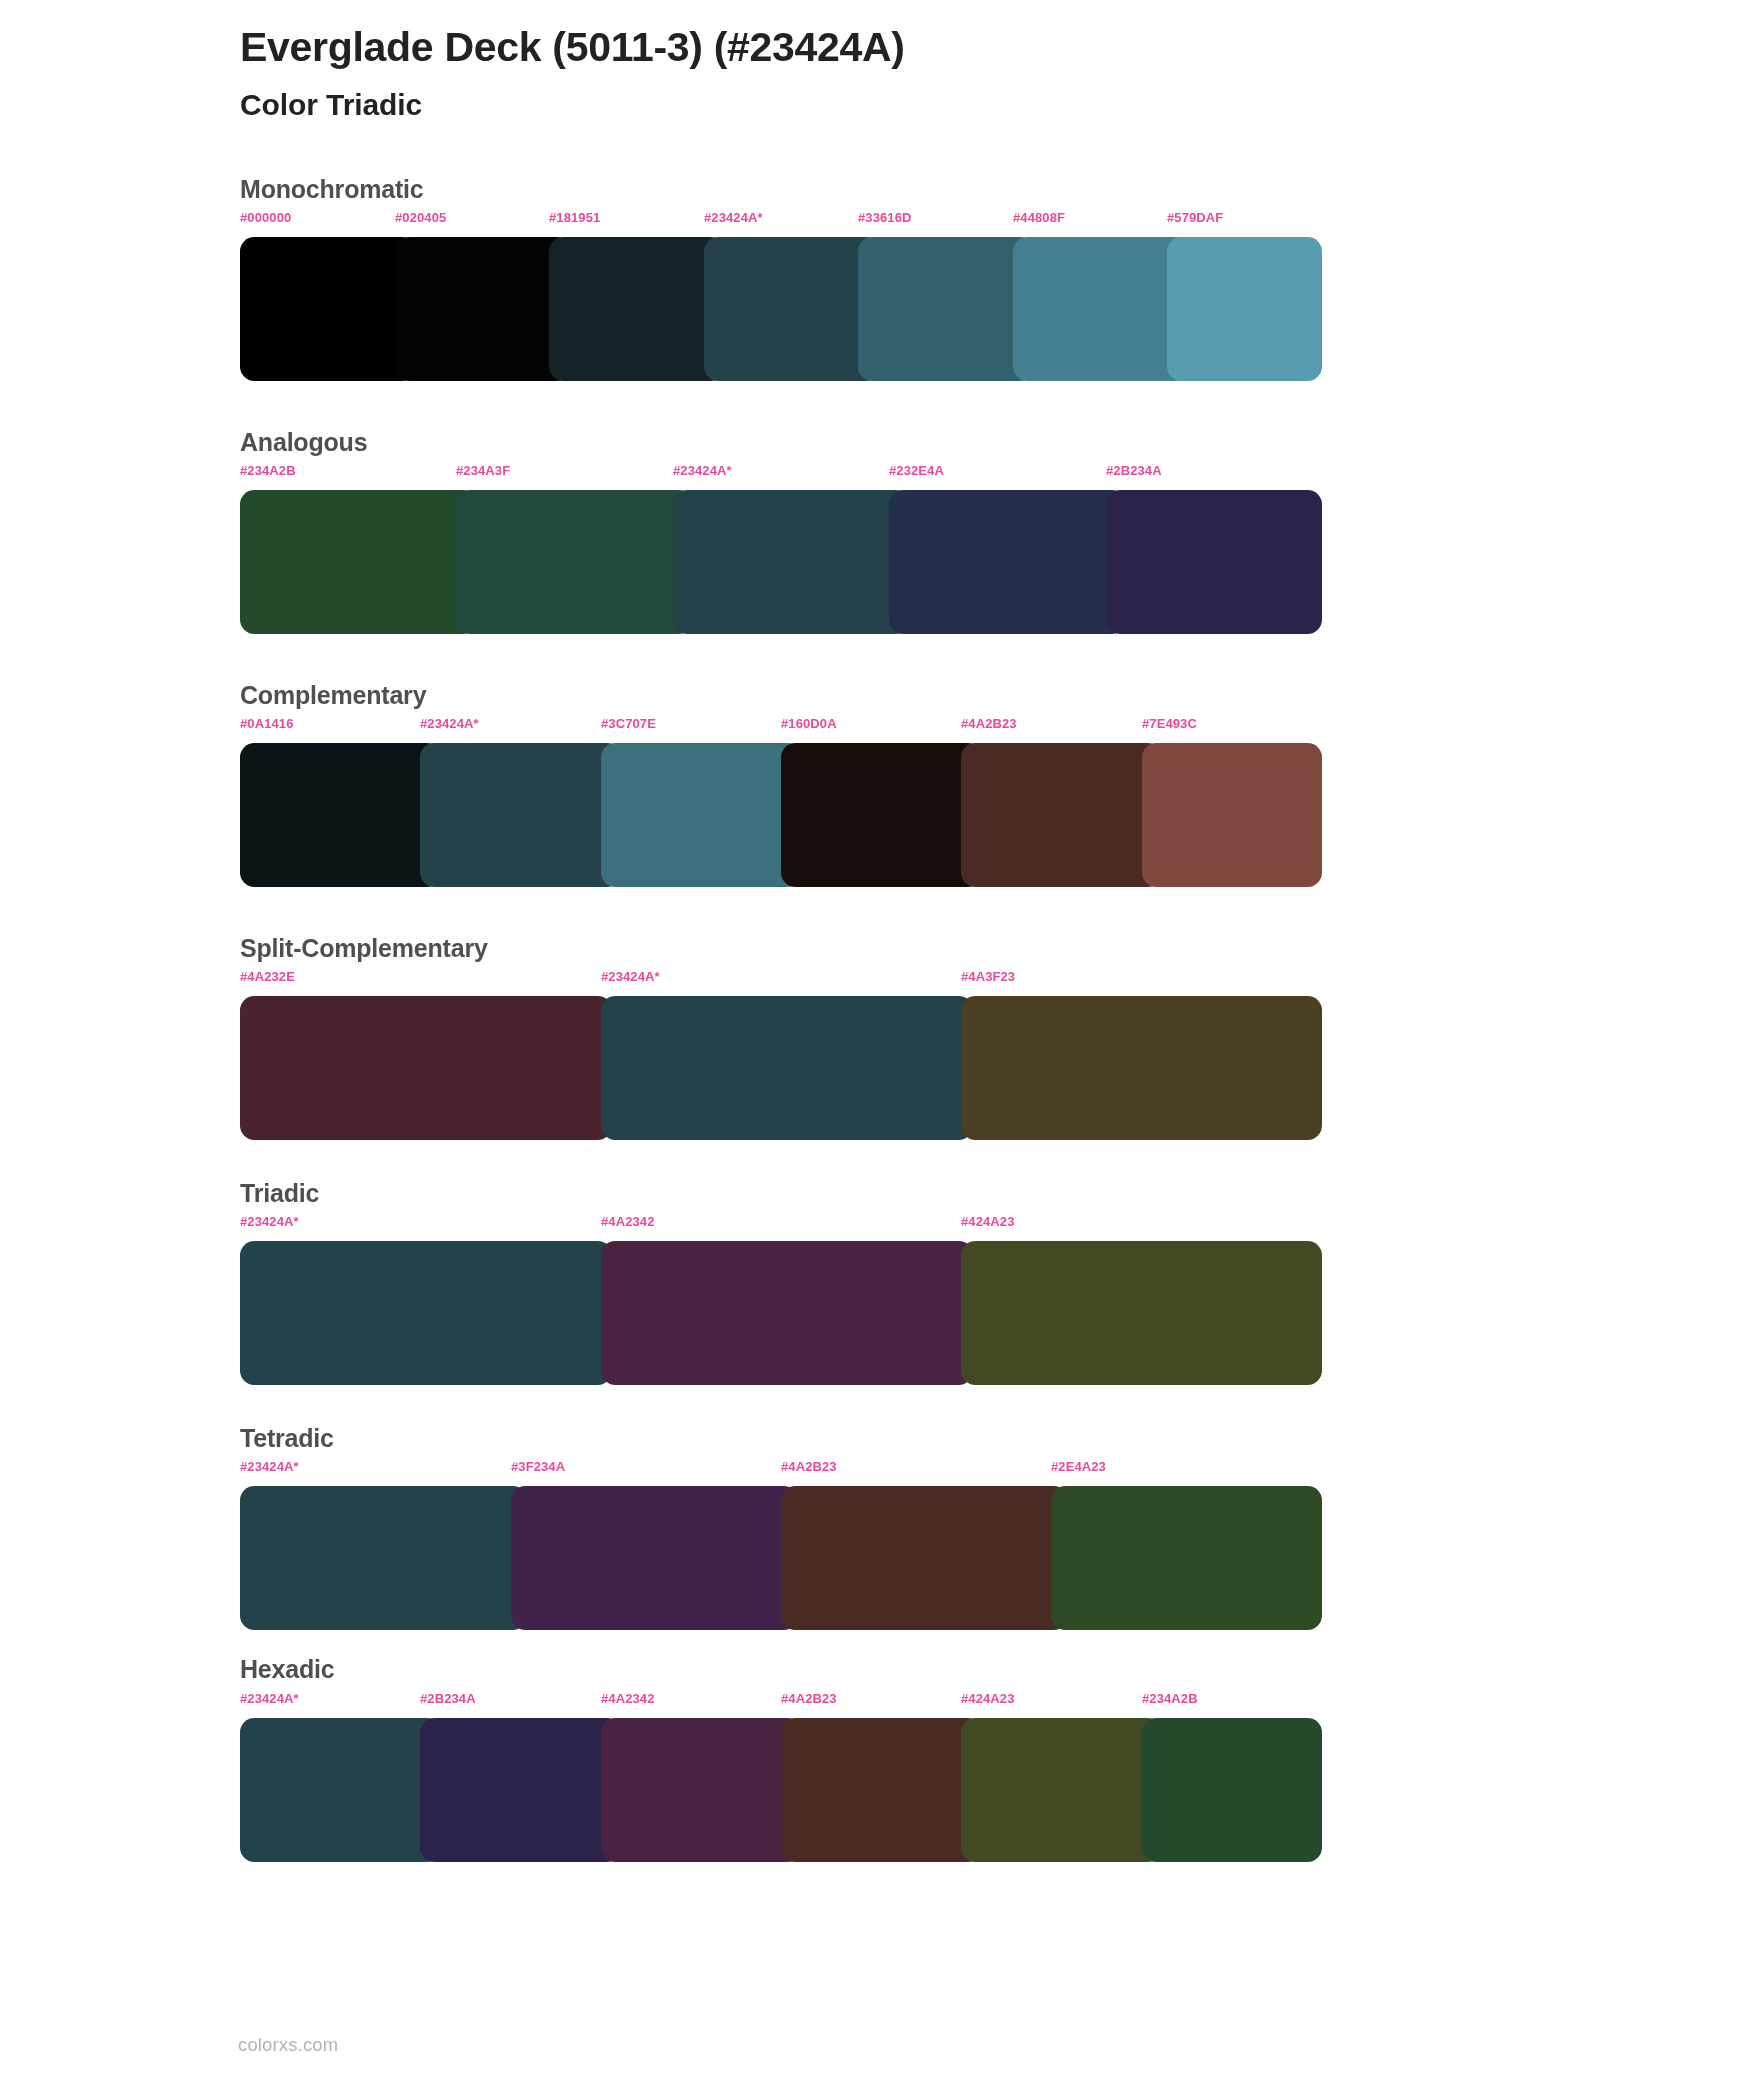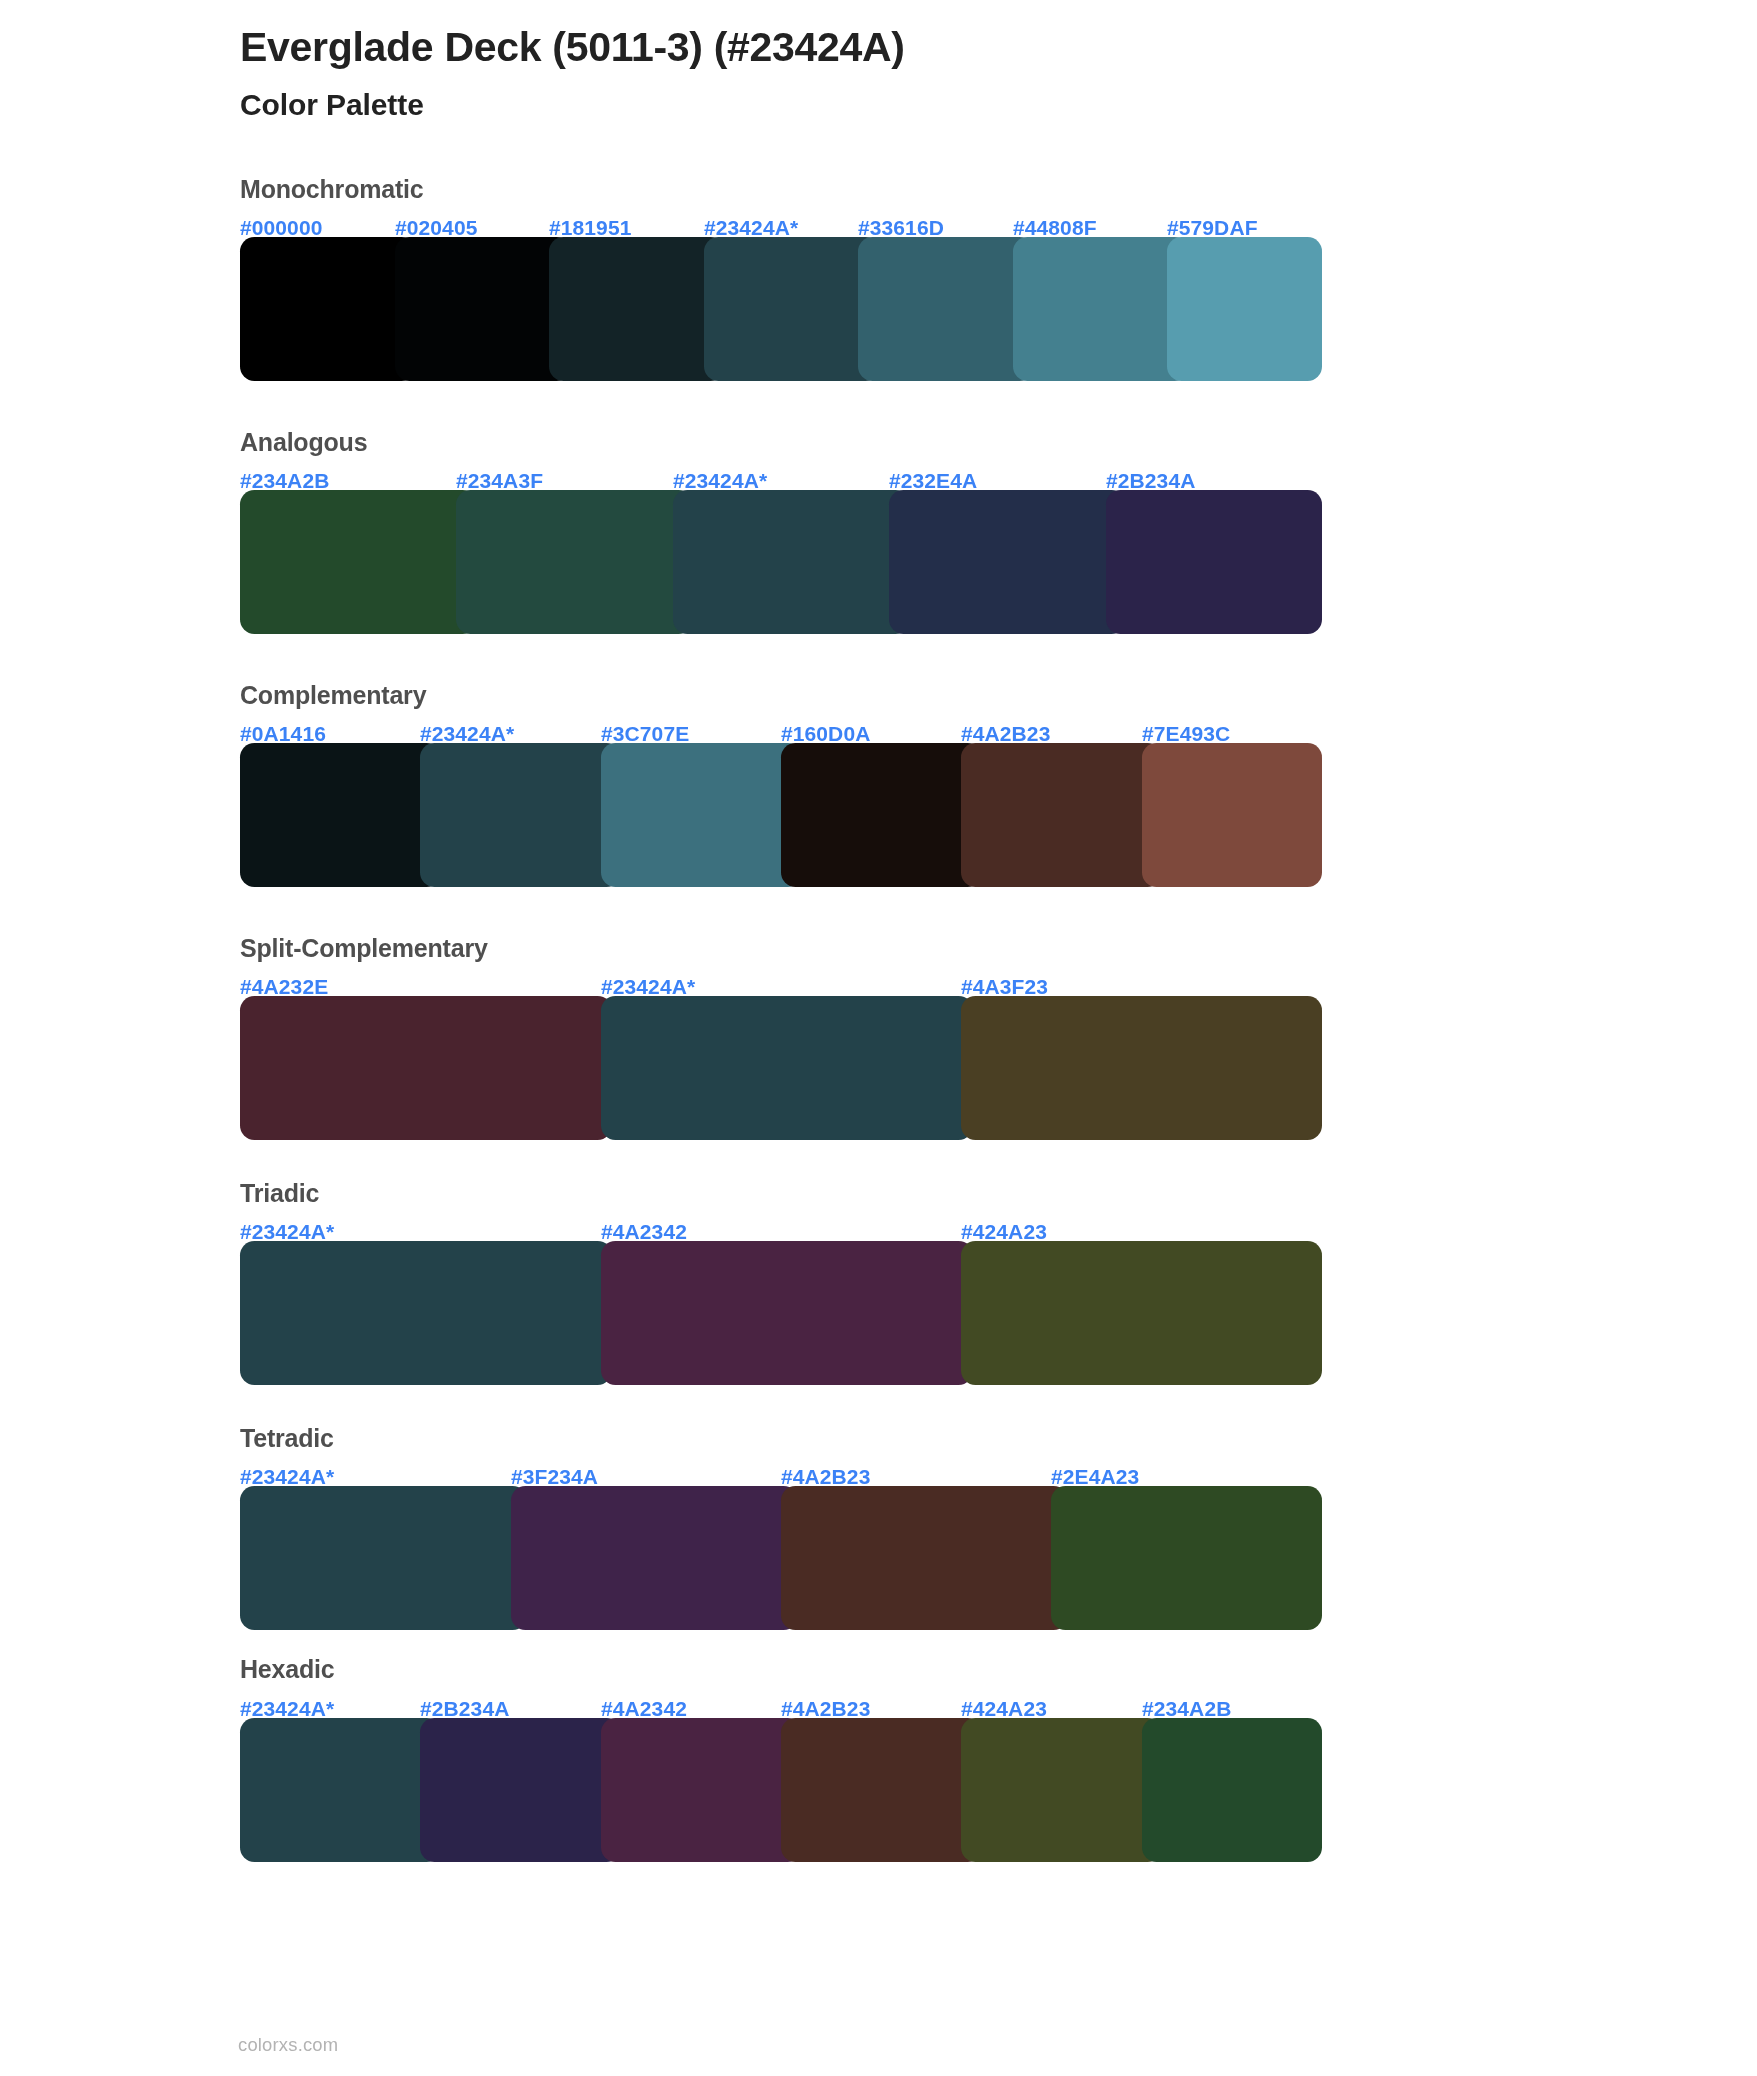"Color Palette" h2.page-subtitle { text: Palette -> Triadic }
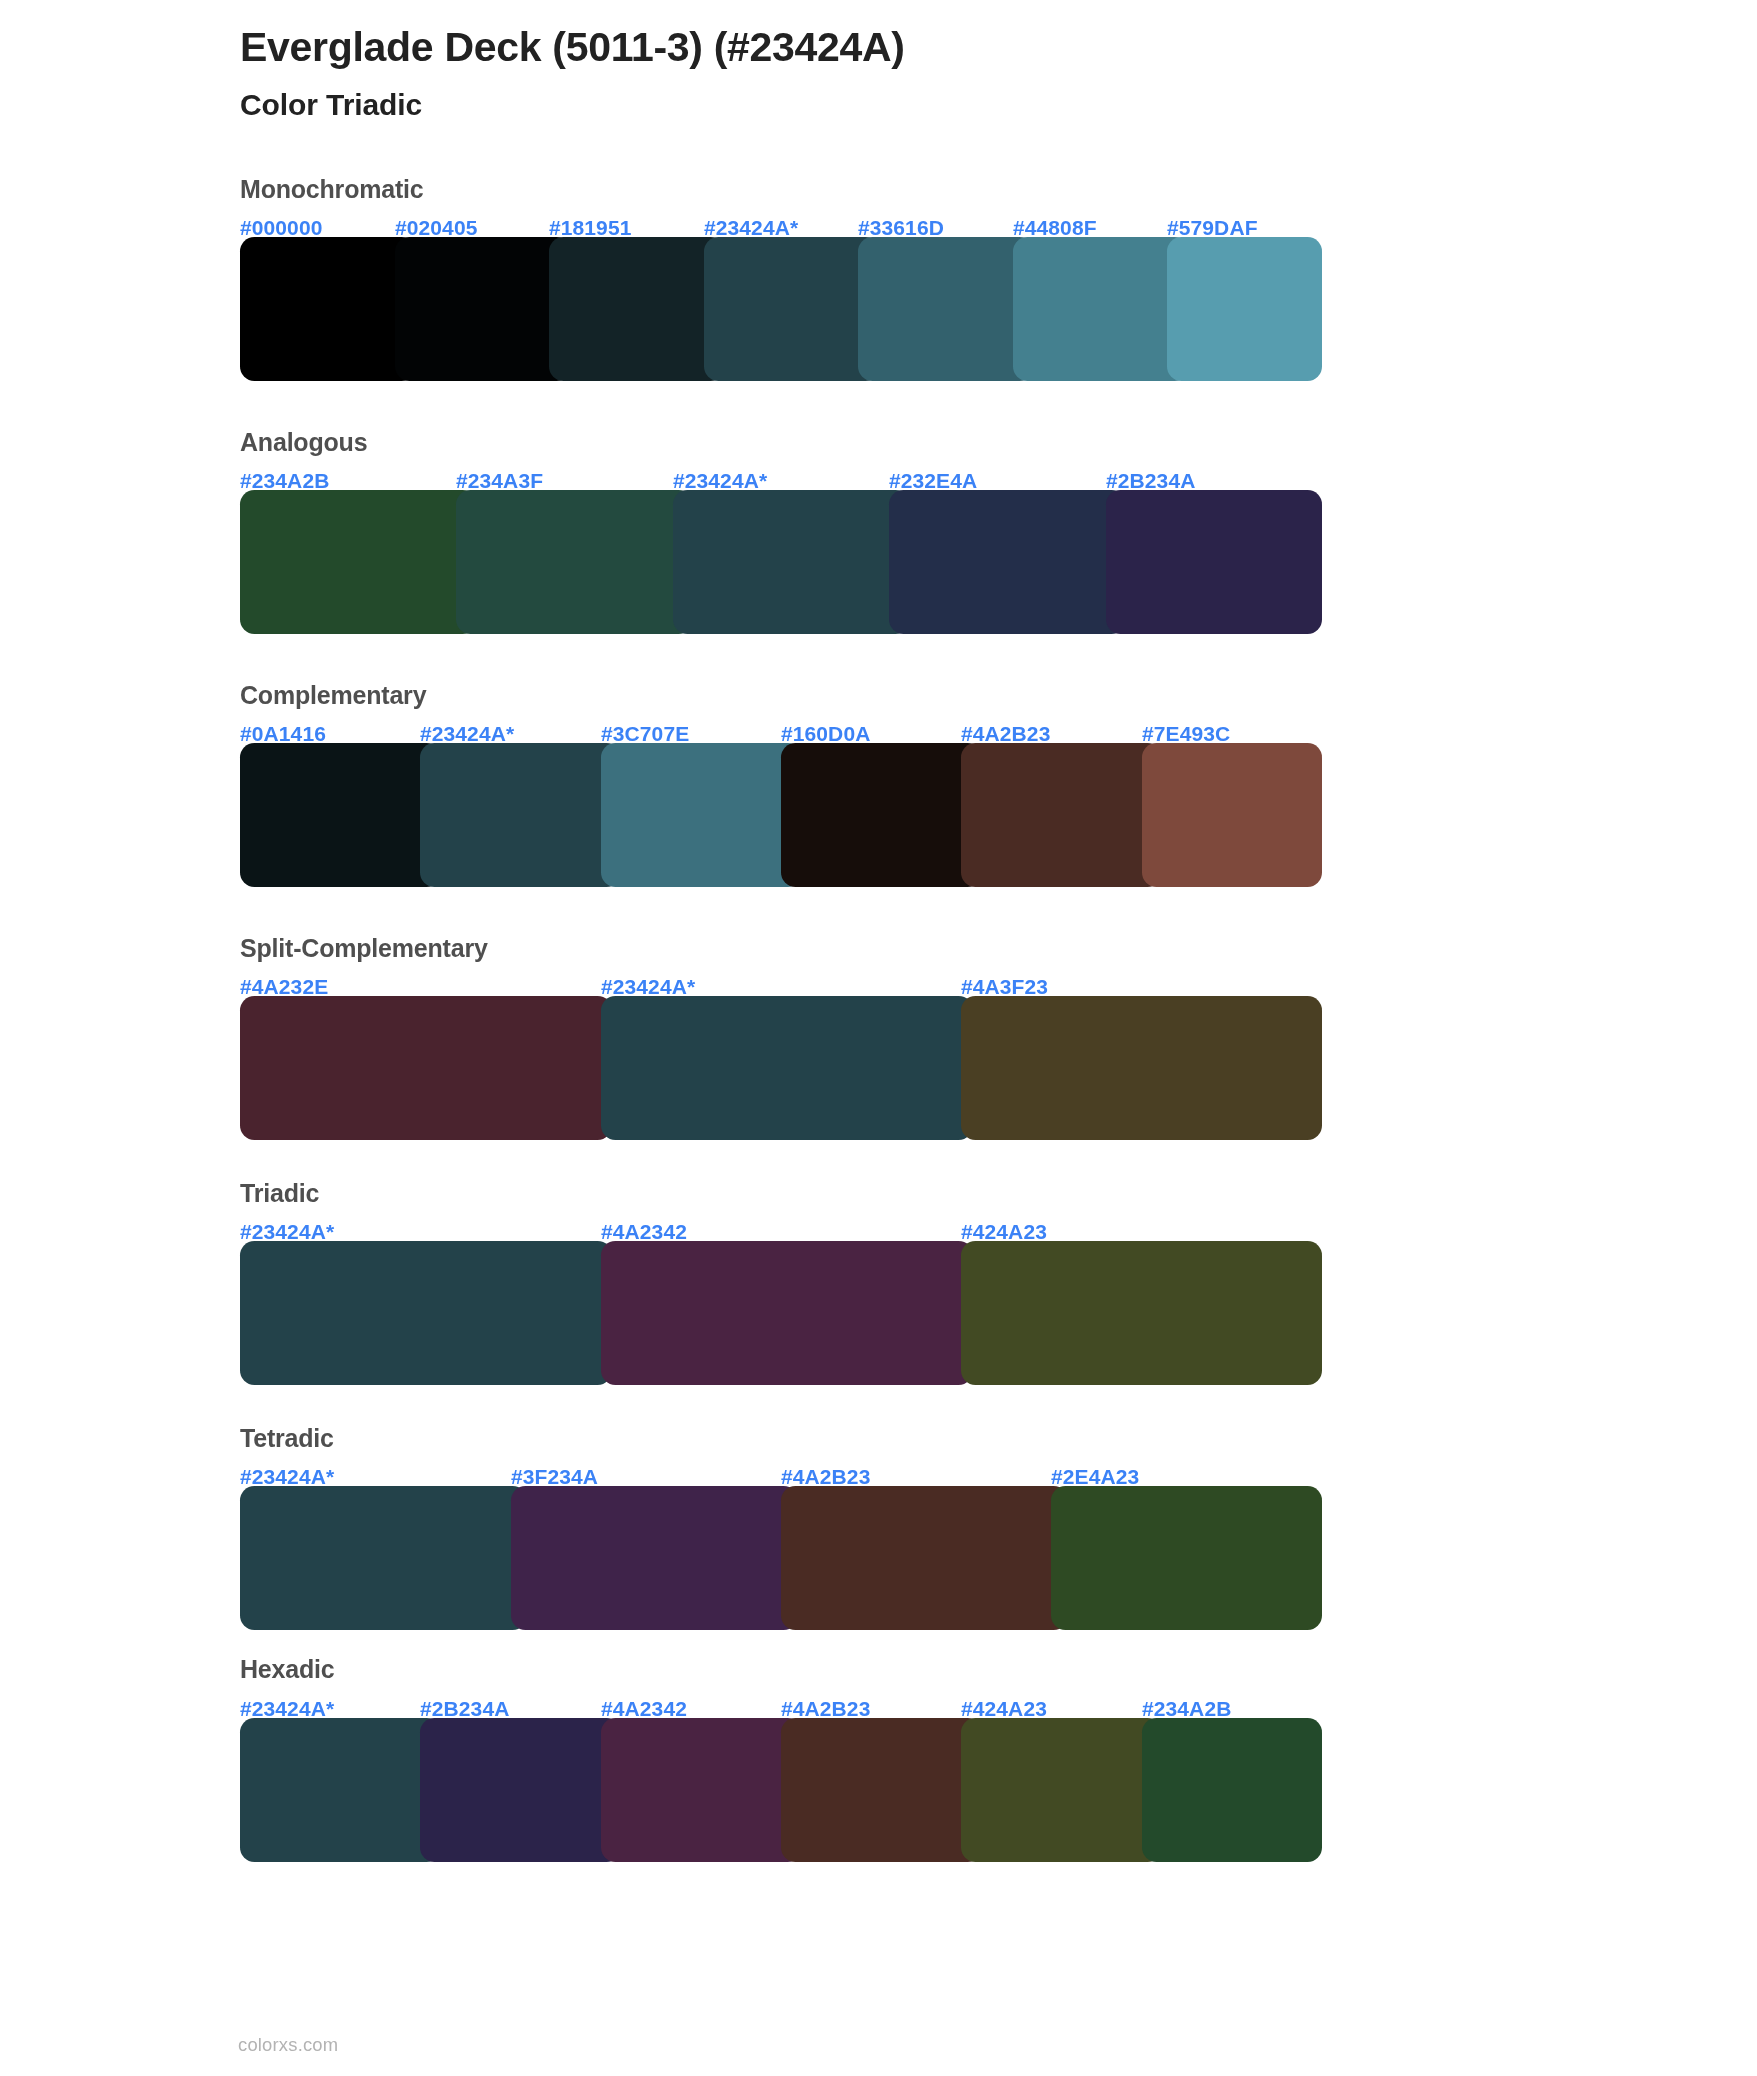"#000000" .swatch-label { color: #3b82f6 -> #ec4899; font-size: 21px -> 13px; top: 6px -> 0 }
